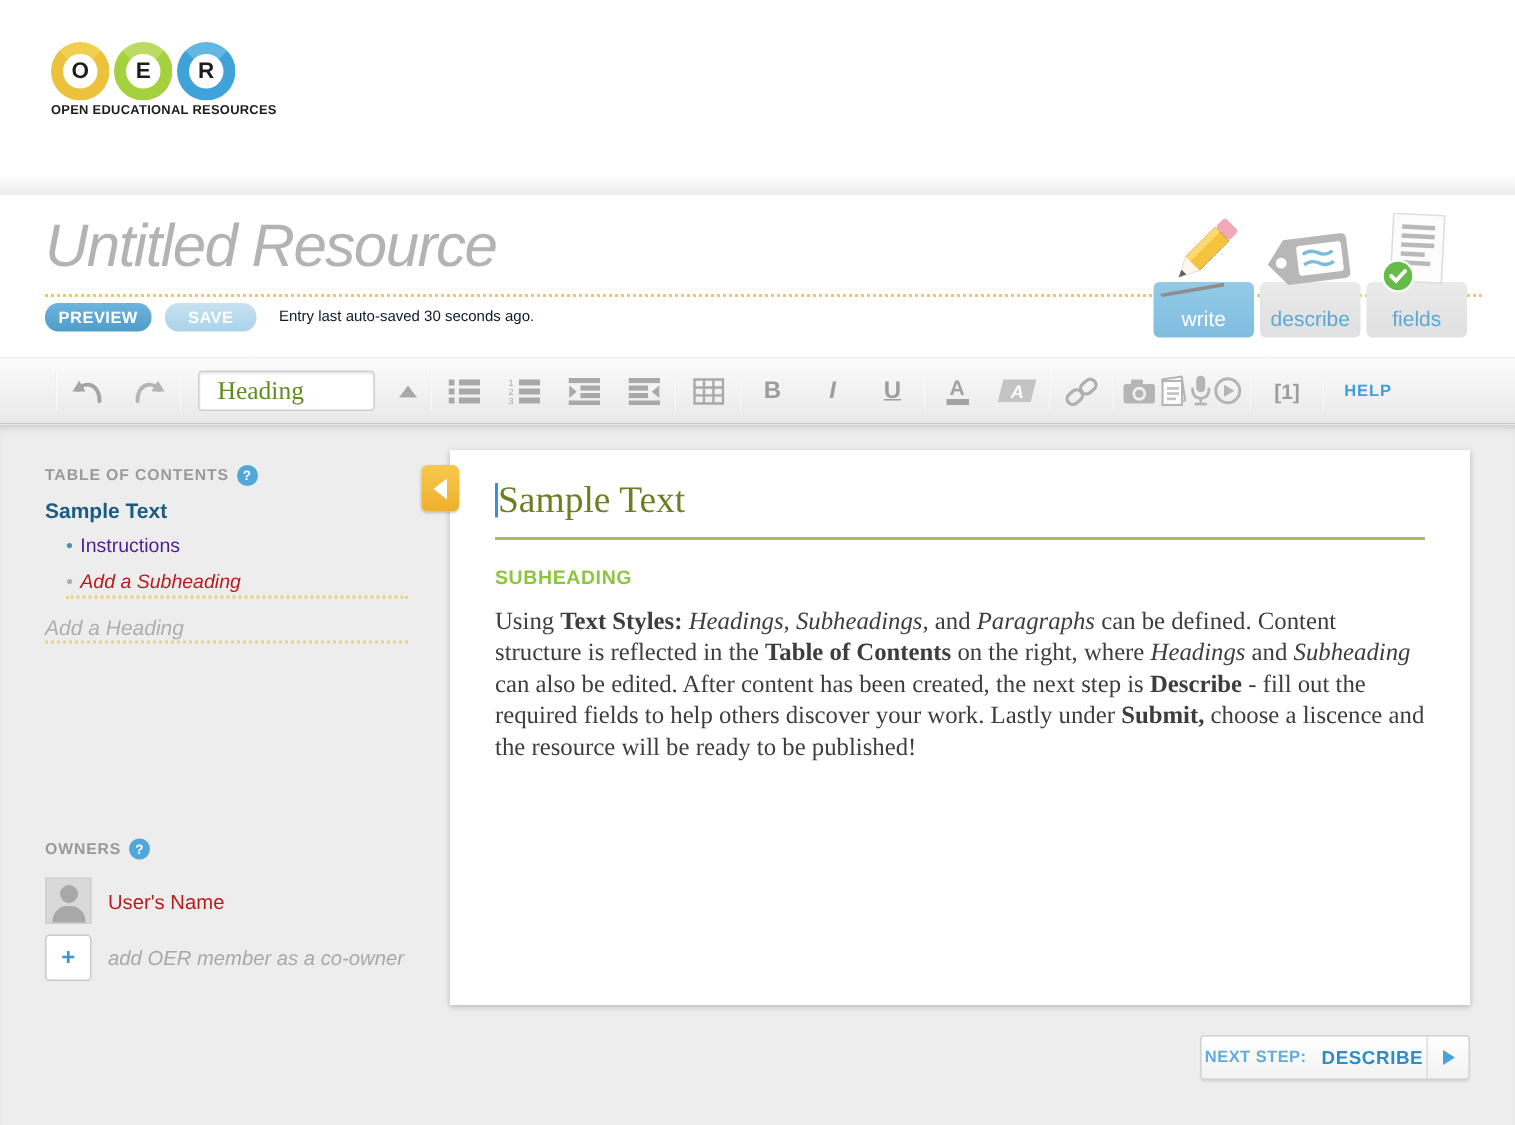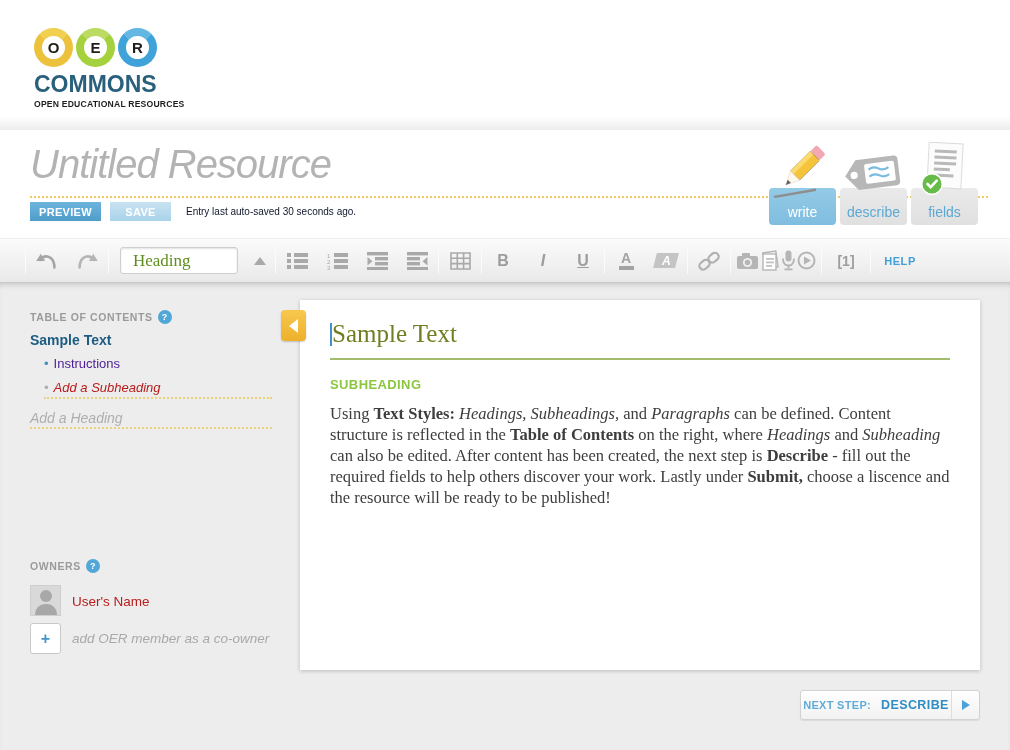"COMMONS" div.logo-commons { html: <div>COMMONS</div> -> none }
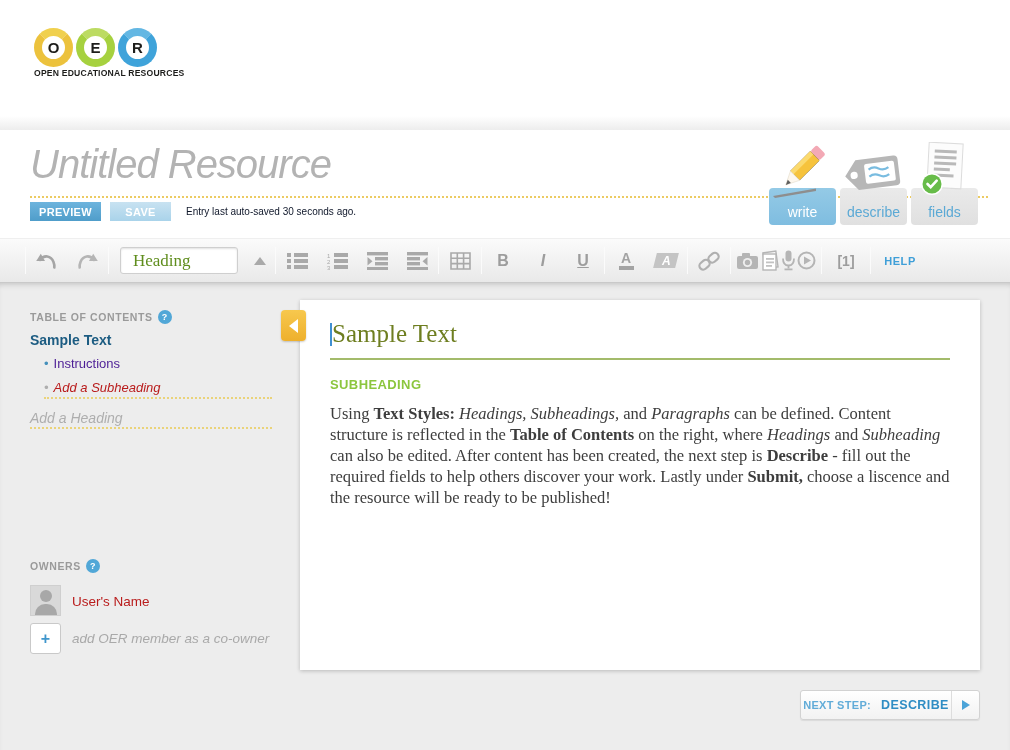"PREVIEW" .btn-preview, .btn-save { border-radius: 0 -> 9px }
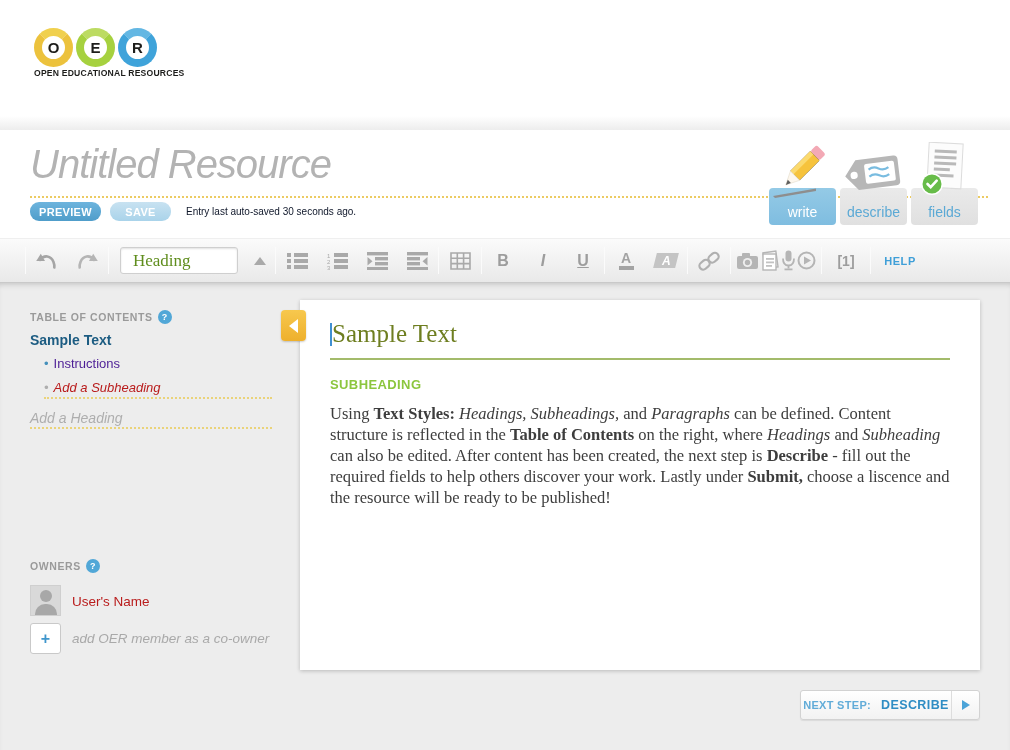"Heading" .toolbar { padding-left: 24px -> 36px }
